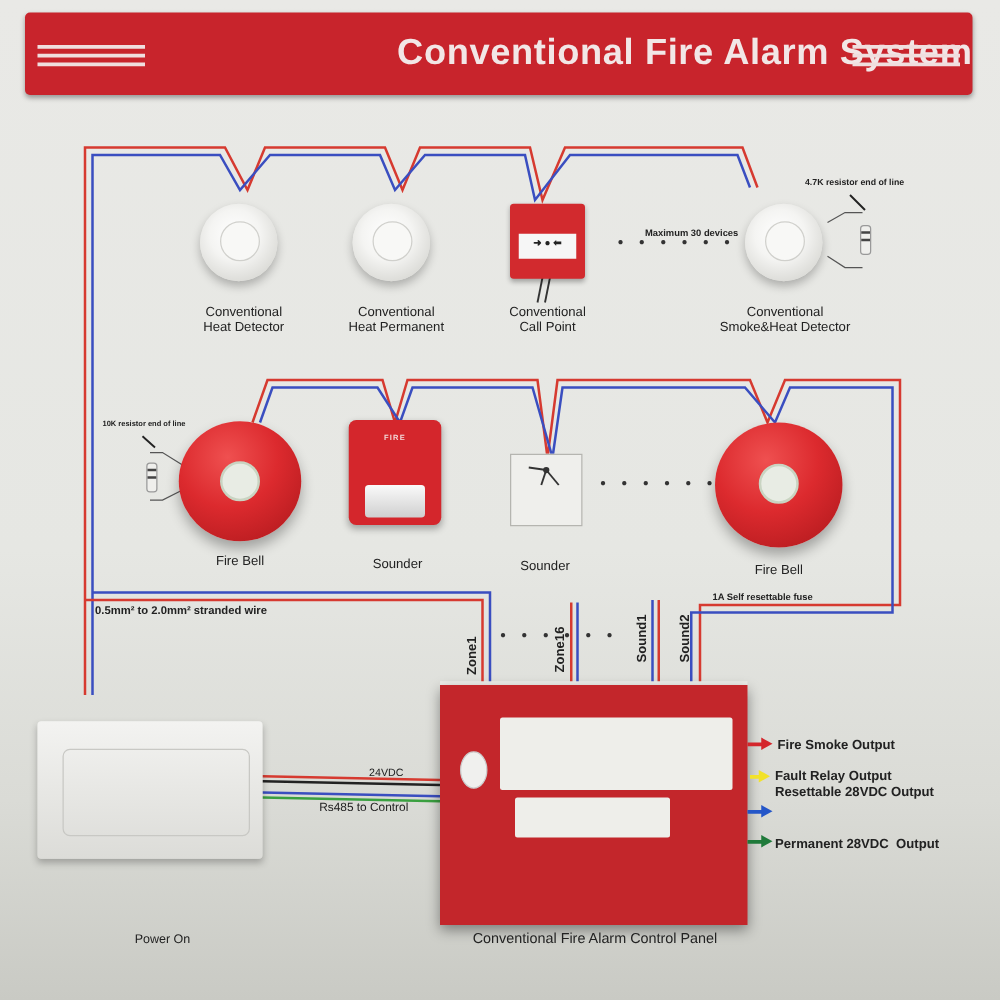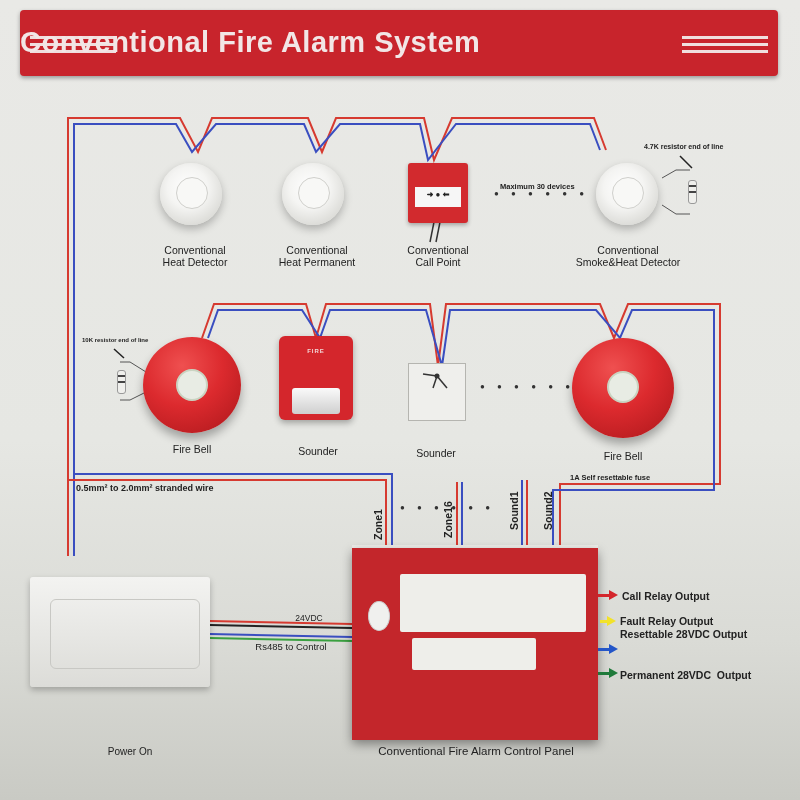"Conventional Fire Alarm System" .banner-title { text-align: left -> right }
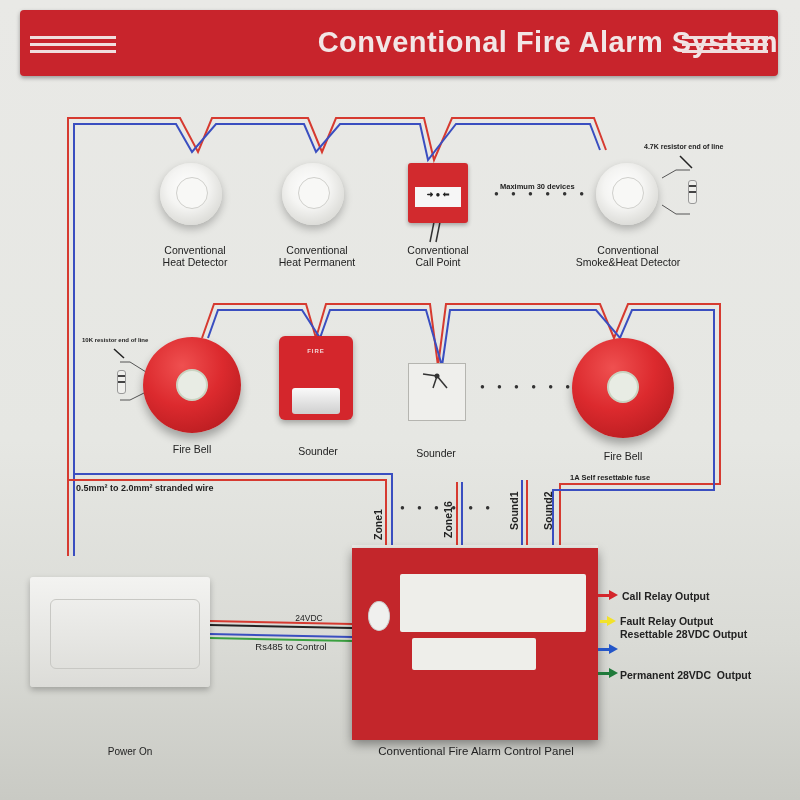"Maximum 30 devices" div.small { left: 500px -> 516px }
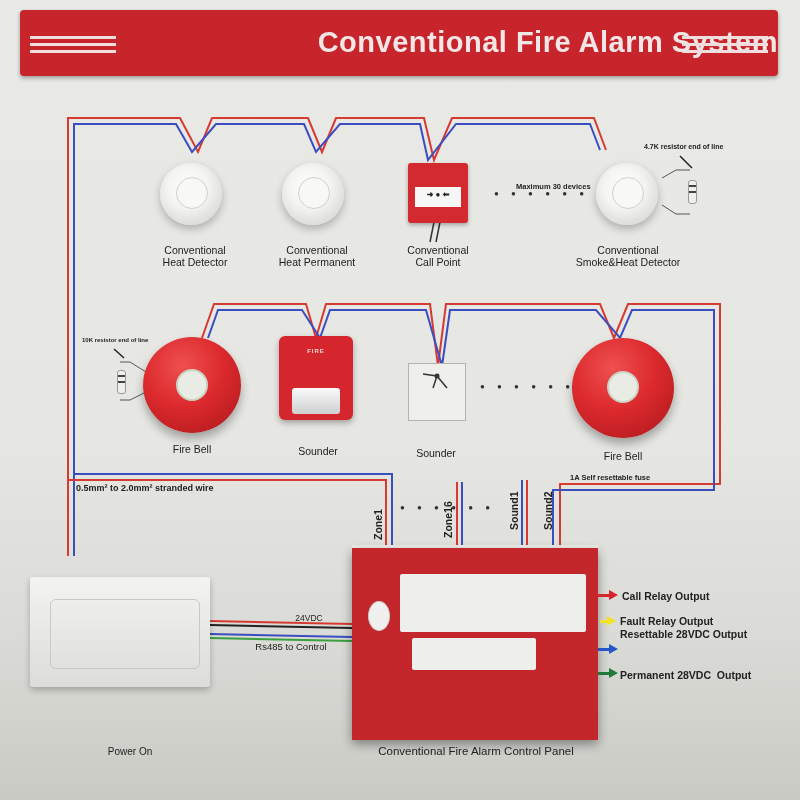"Call Relay Output" div.out { text: Call Relay -> Fire Smoke }
